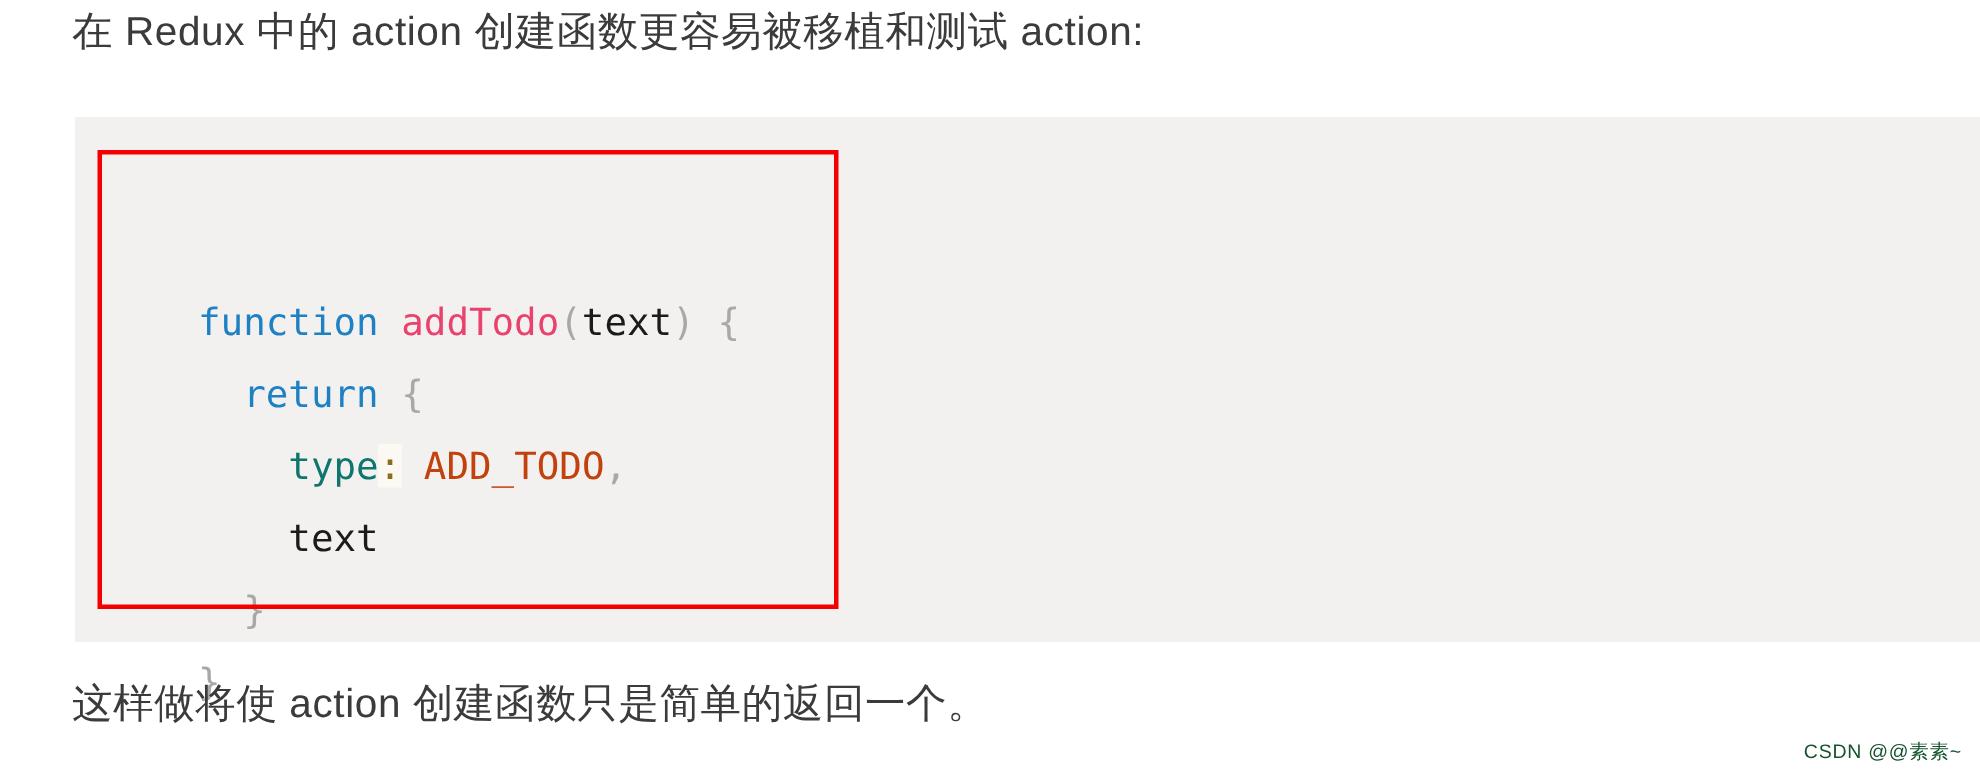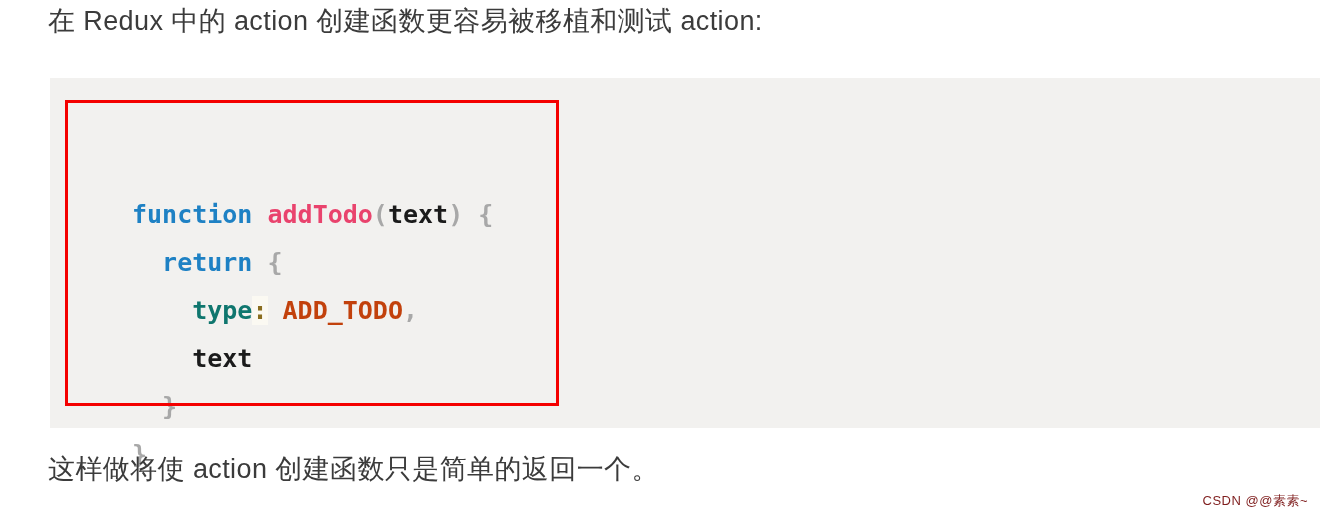"function addTodo(text) {" .code-line { font-weight: bold -> none }
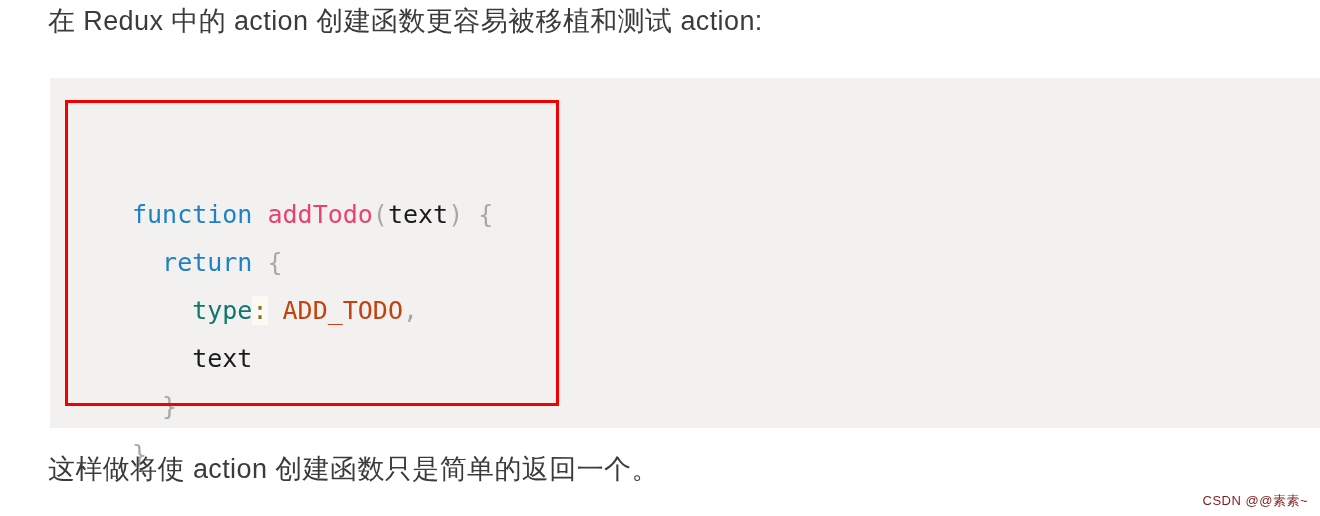"CSDN @@素素~" #watermark { color: #7f1d1d -> #14532d }
